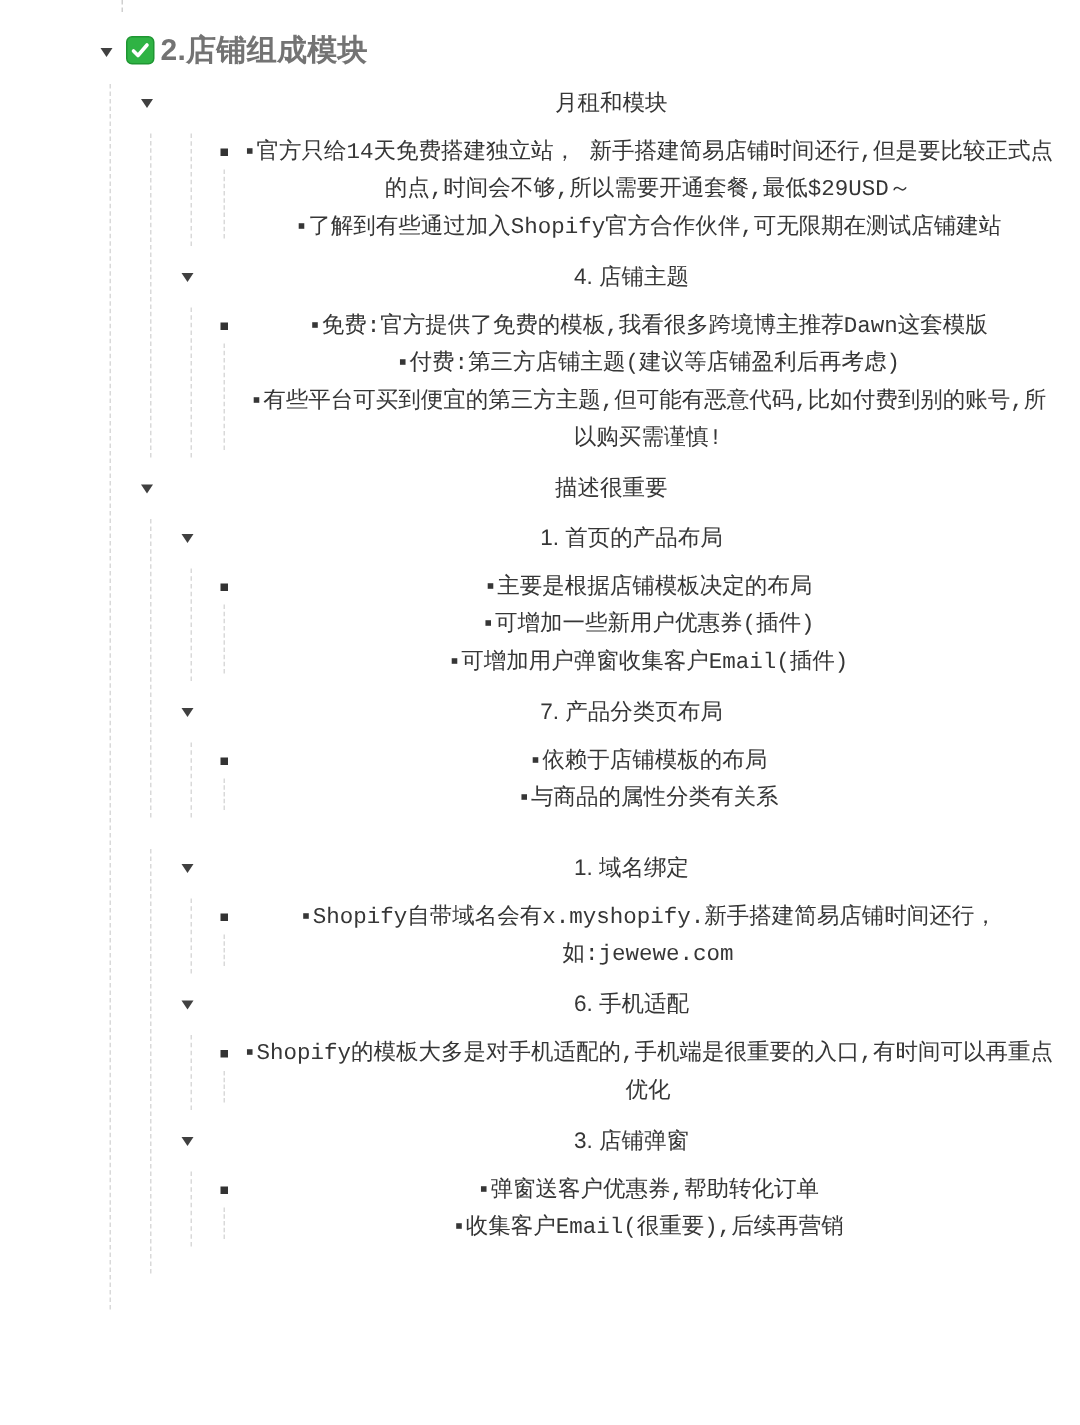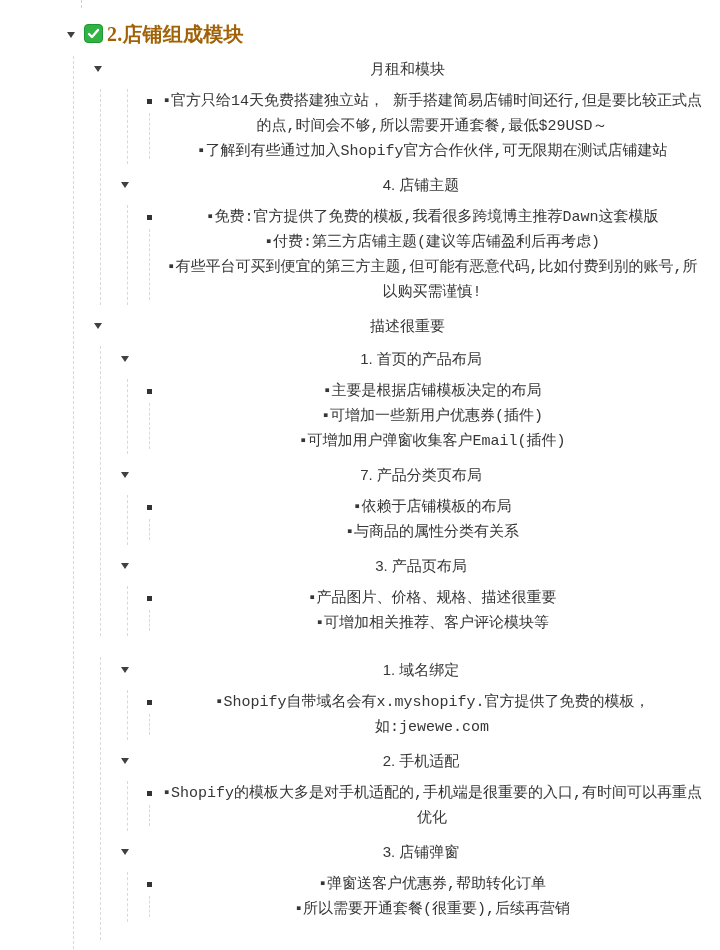"2.店铺组成模块" .title { color: #a16207 -> #737373; font-family: Liberation Serif, serif -> none }
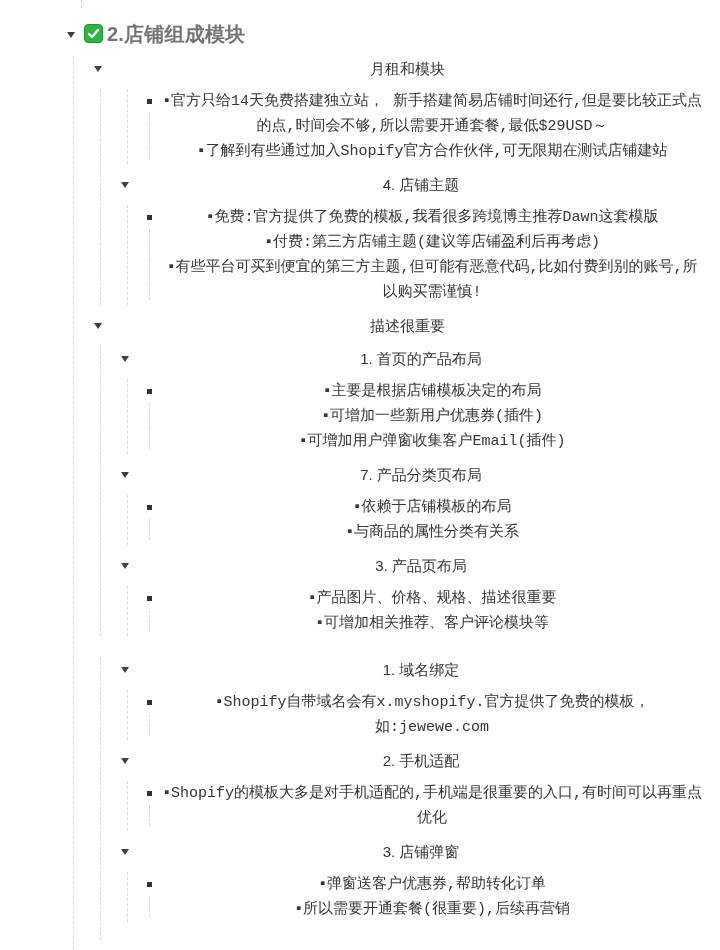"3. 产品页布局" div.node { html: <div> <div> <span></span> <span>3. 产品页布局</span> </div> <div> <div> <div> <span></span> <span>▪产品图片、价格、规格、描述很重要 ▪可增加相关推荐、客户评论模块等</span> </div> </div> </div> </div> -> none }
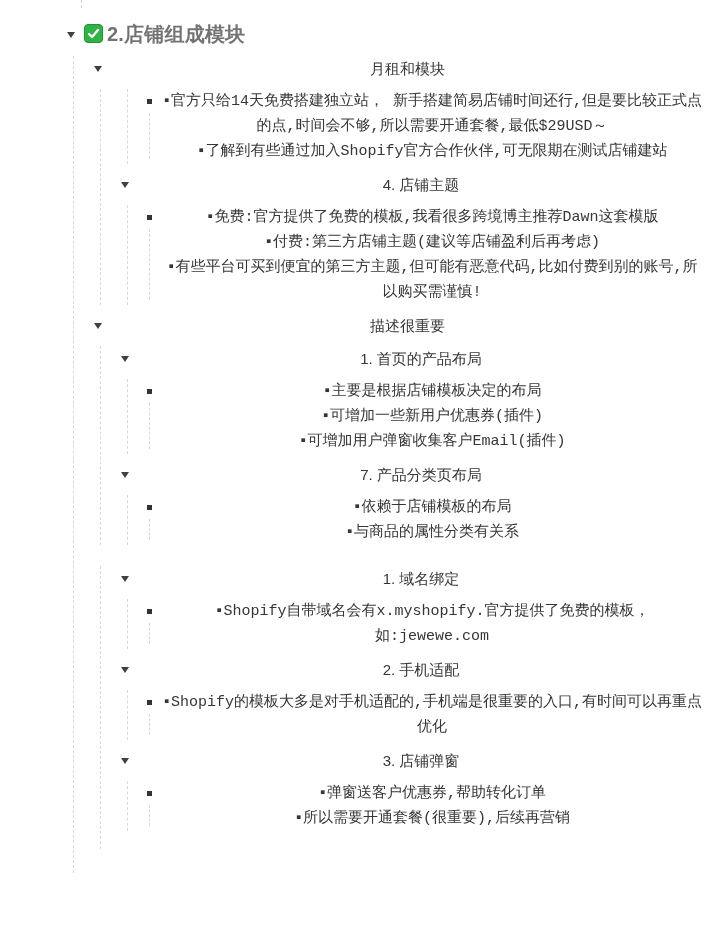"▪Shopify自带域名会有x.myshopify.官方提供了免费的模板，" span.txt { text: x.myshopify.官方提供了免费的模板 -> x.myshopify.新手搭建简易店铺时间还行 }
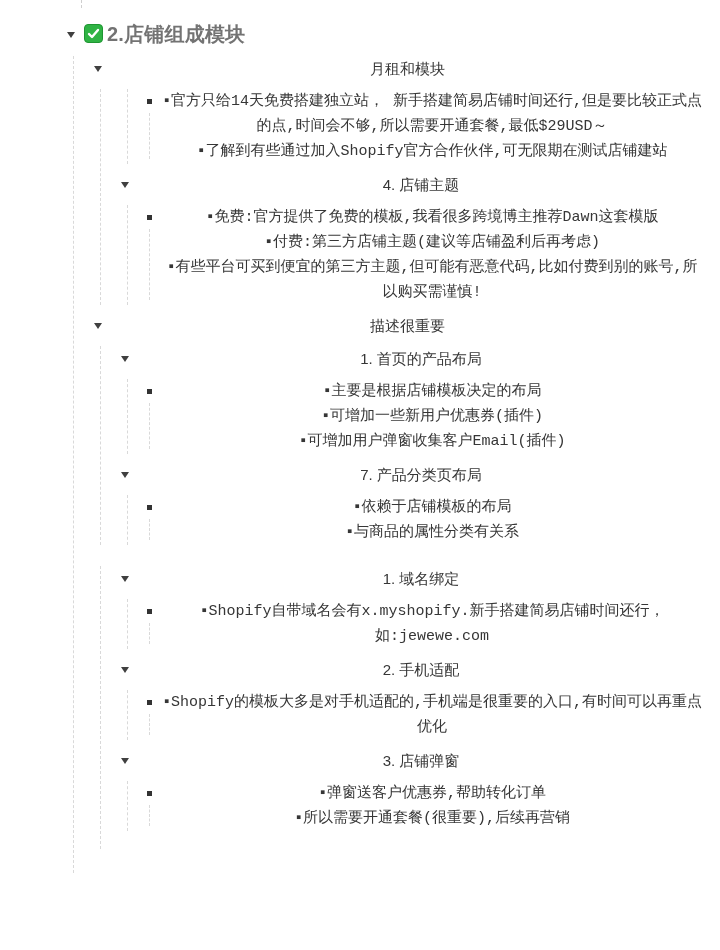"2. 手机适配" span.txt { text: 2 -> 6 }
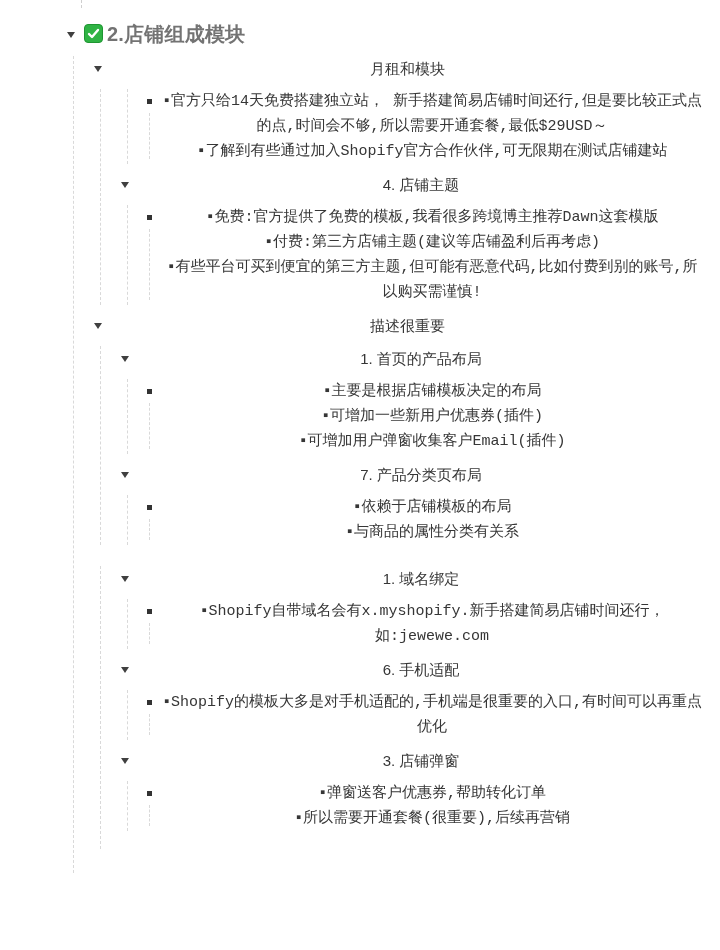"▪弹窗送客户优惠券,帮助转化订单" span.txt { text: 所以需要开通套餐 -> 收集客户Email }
